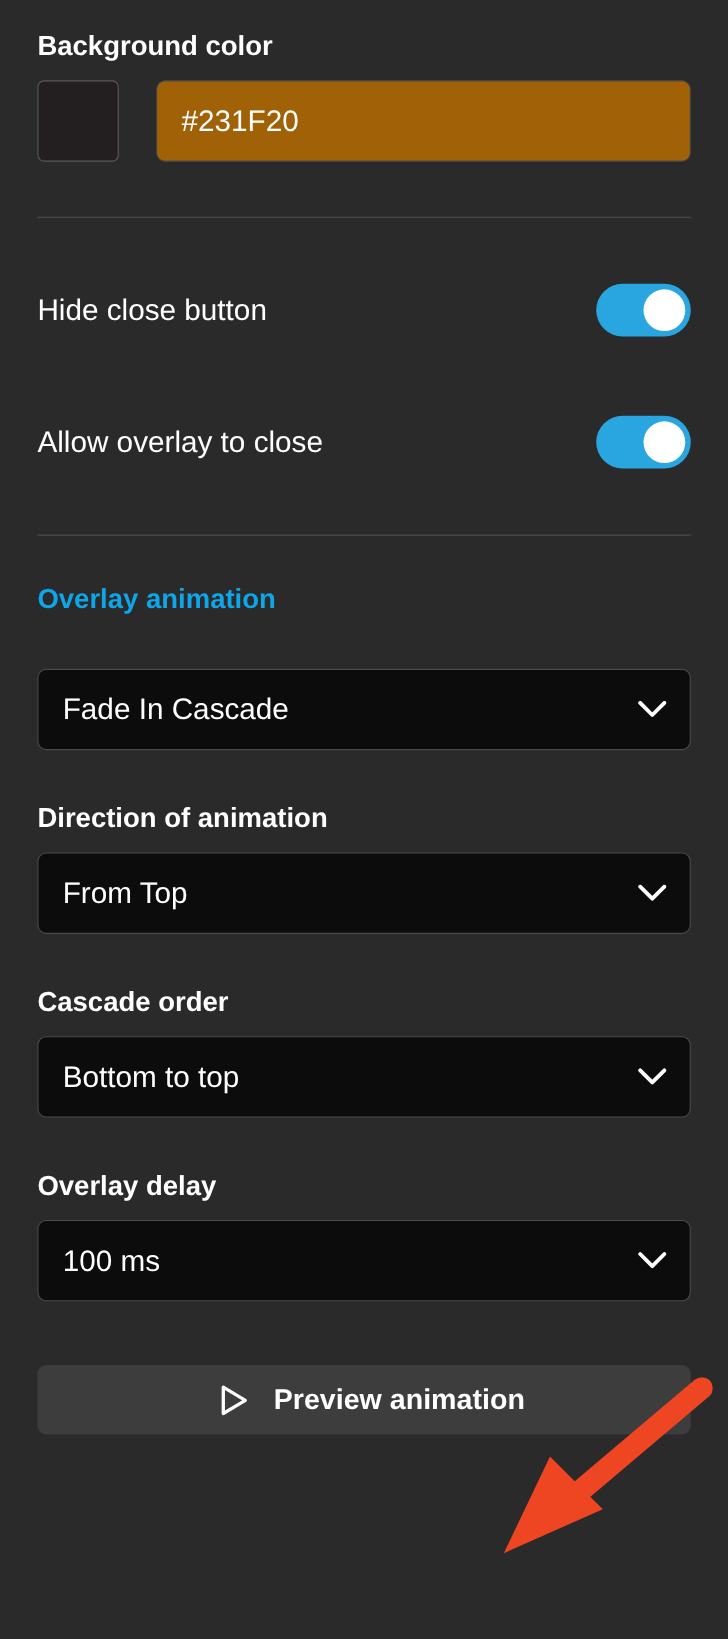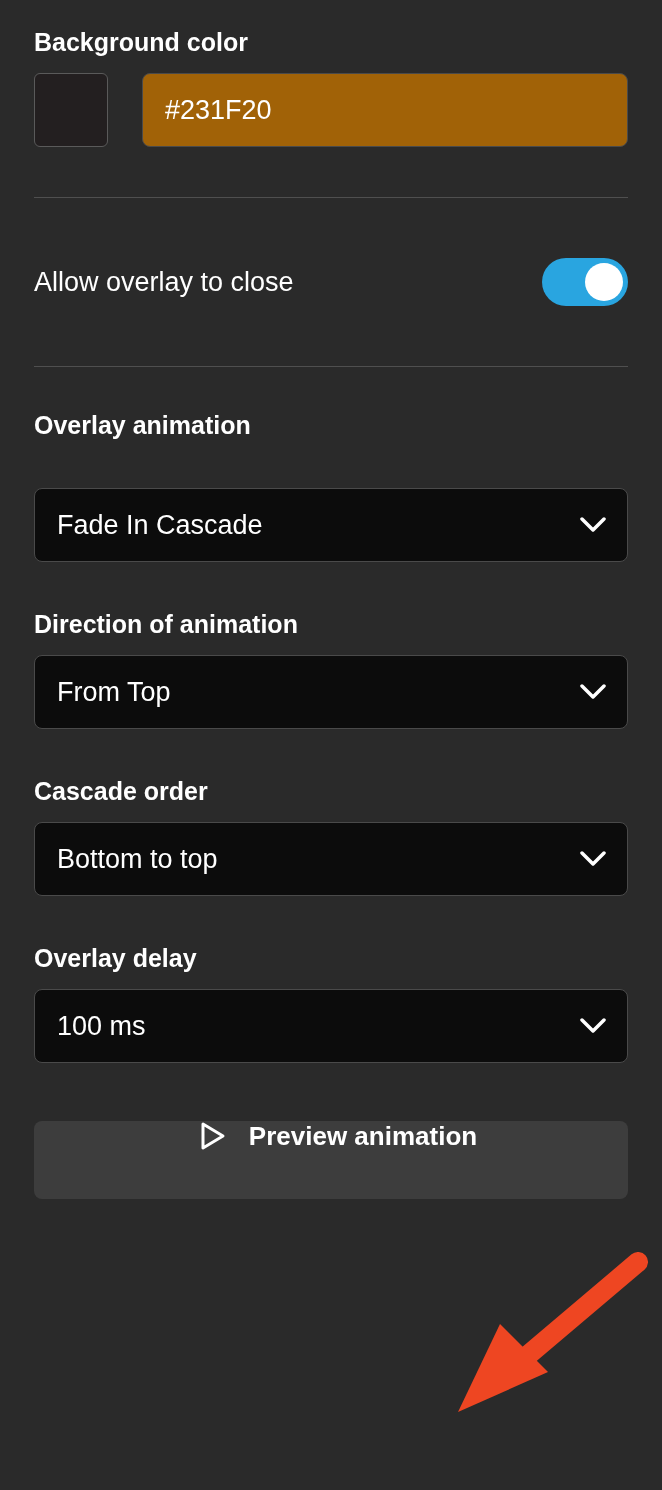"Hide close button" div.toggle-row { html: none -> <div> <div>Hide close button</div> <div></div> </div> }
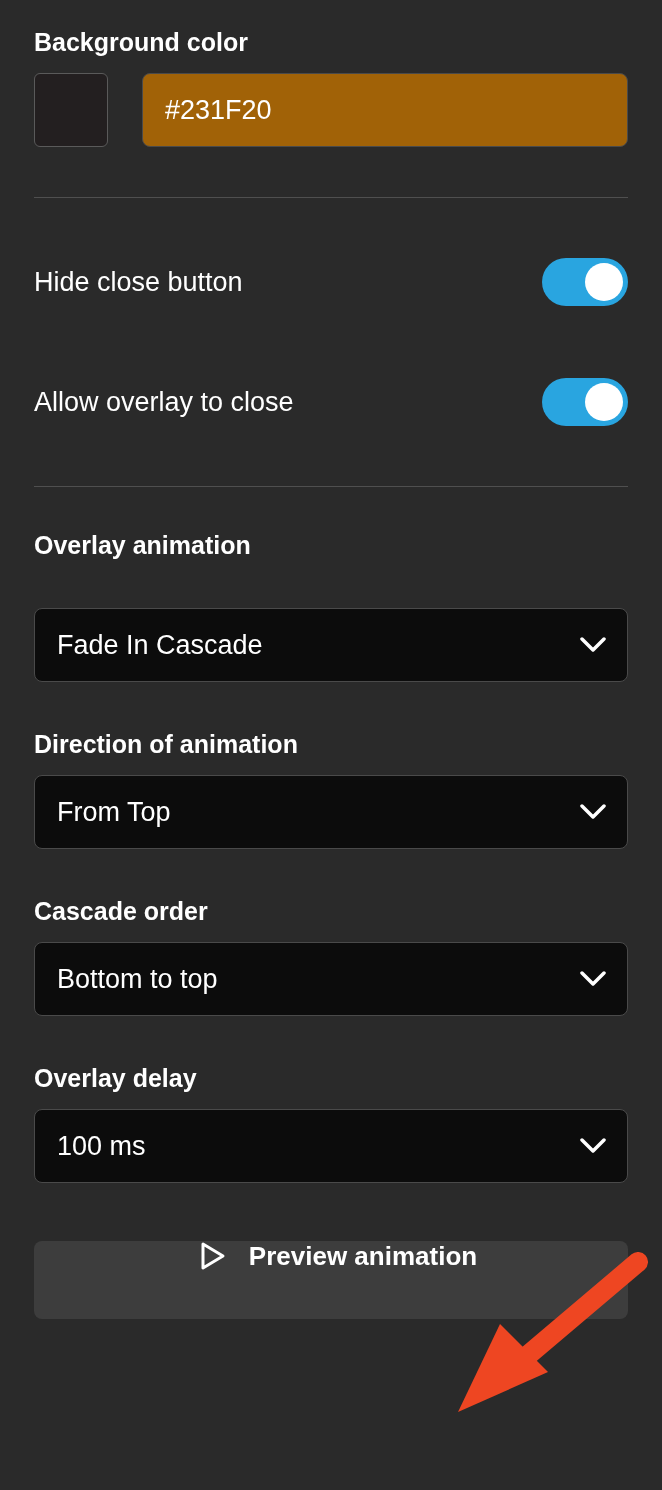"Overlay animation" .section-header { color: #ffffff -> #0ea5e9 }
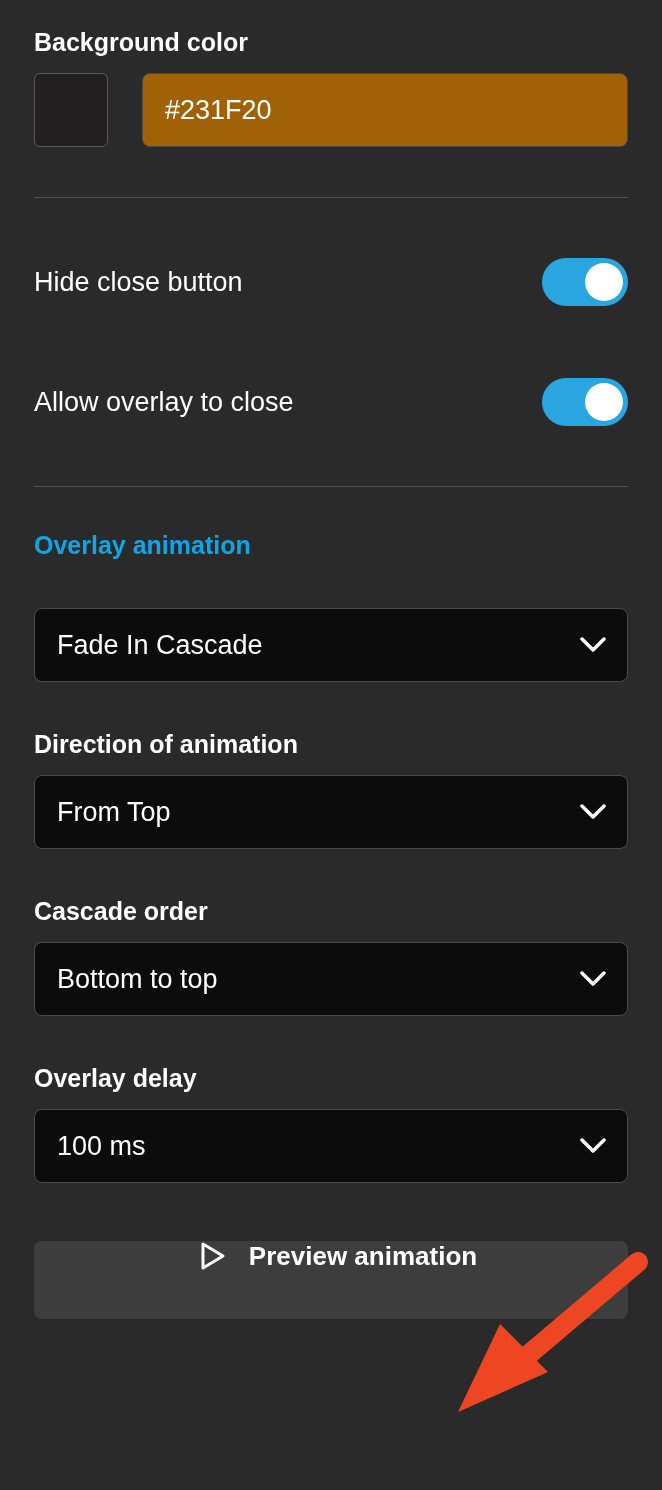"Preview animation" .preview-btn { align-items: none -> center; height: 78px -> 63px }
